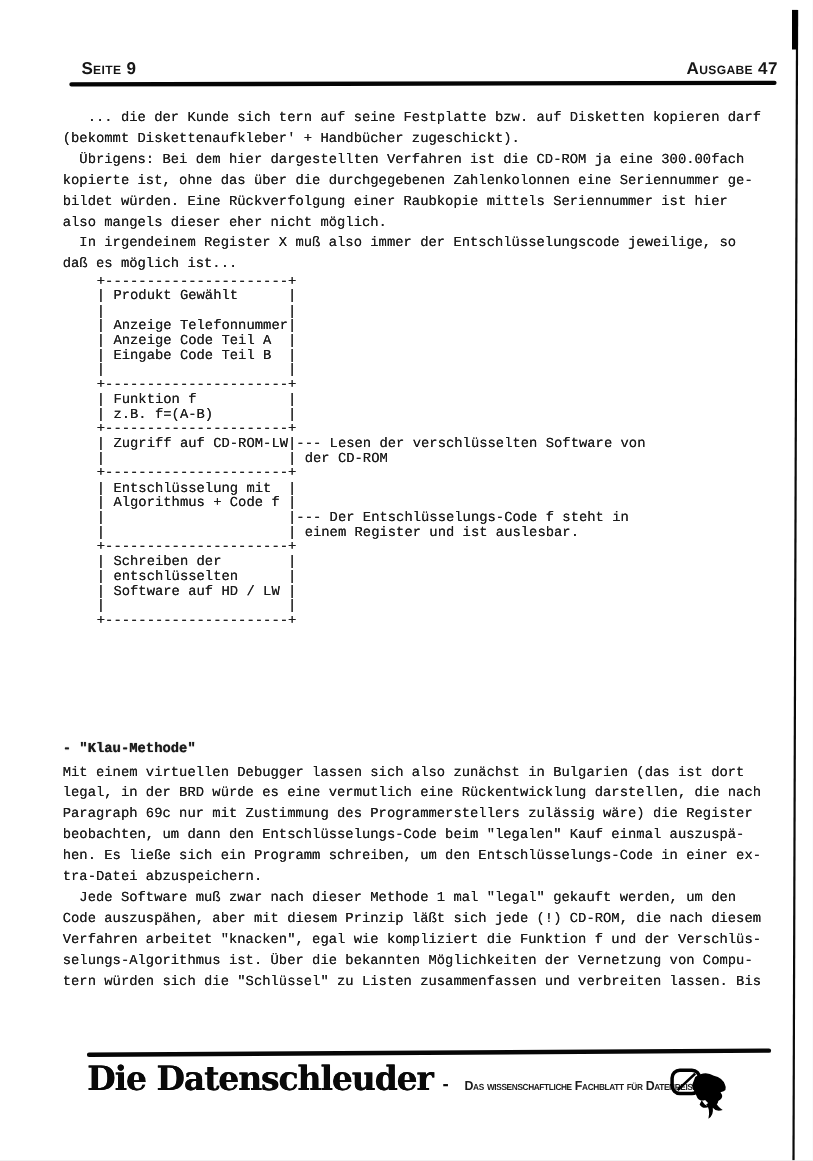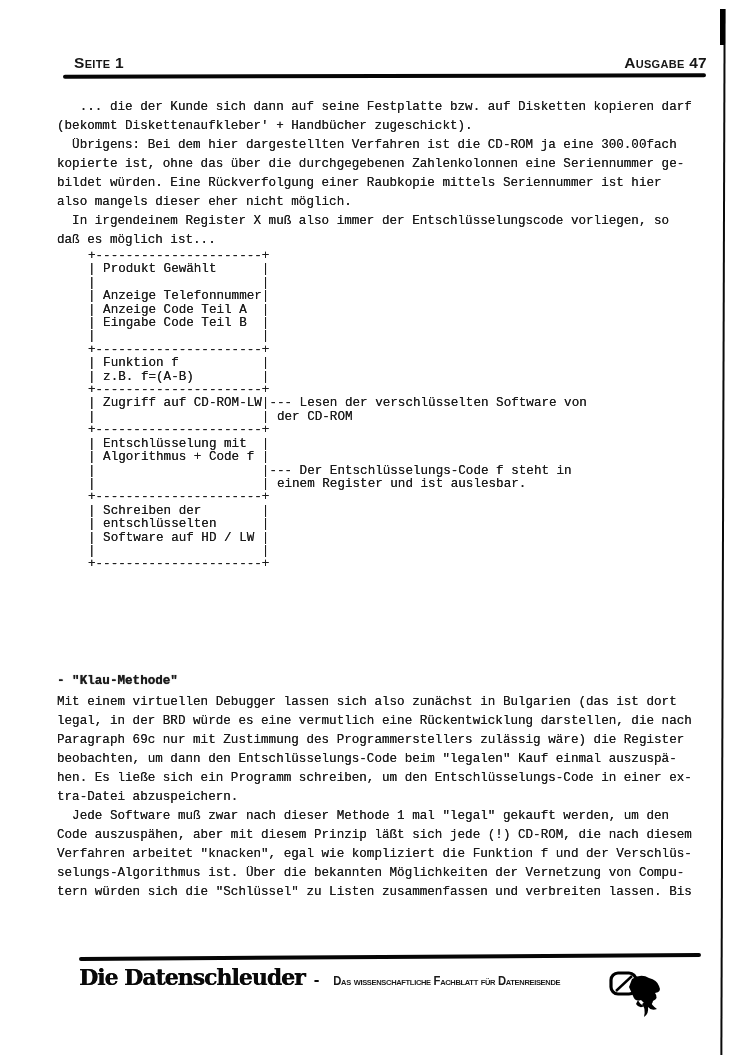"Seite 1" div.hdr-left { text: 1 -> 9 }
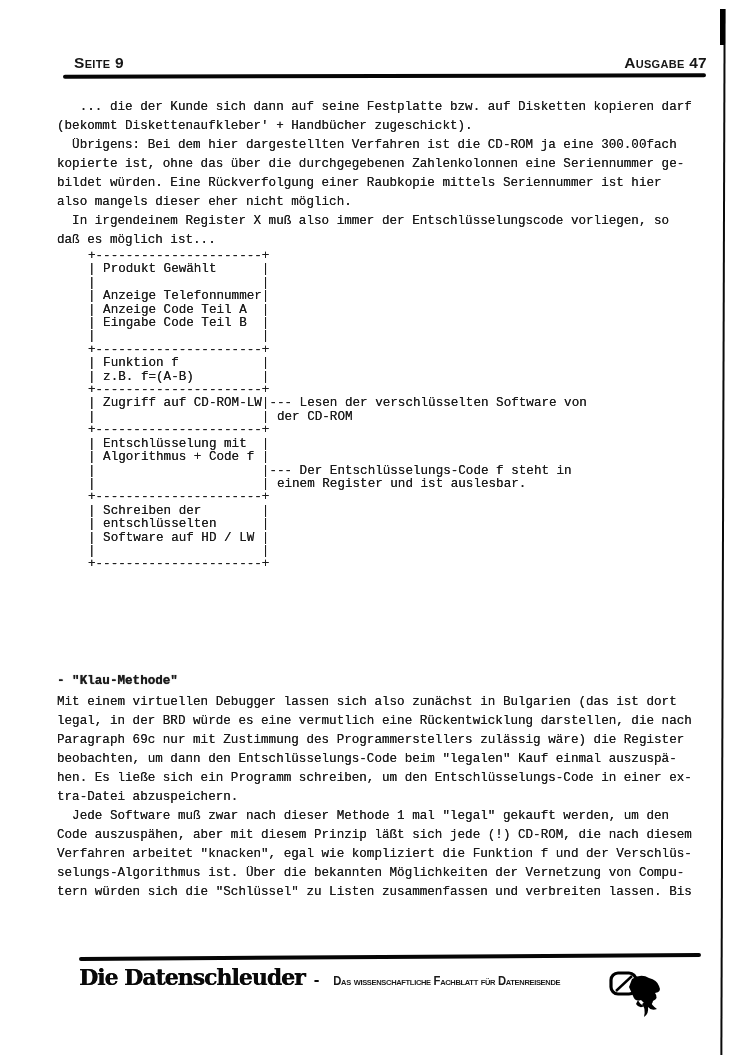"... die der Kunde sich" pre.para { text: dann -> tern }
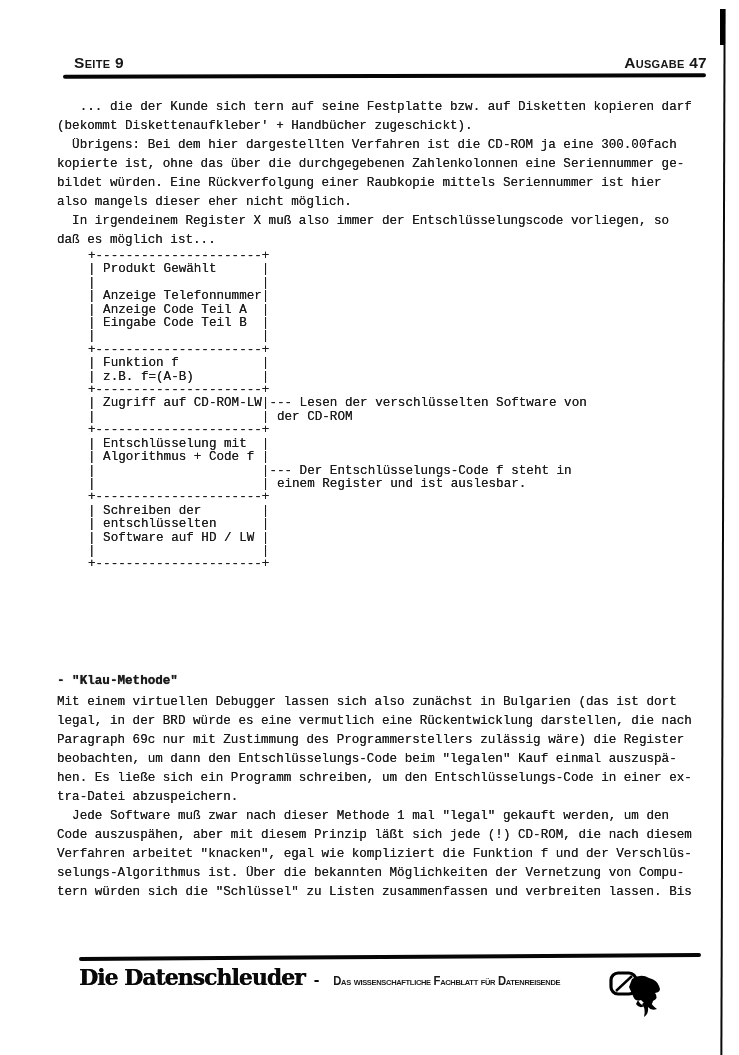"In irgendeinem Register X muß" pre.para { text: vorliegen -> jeweilige }
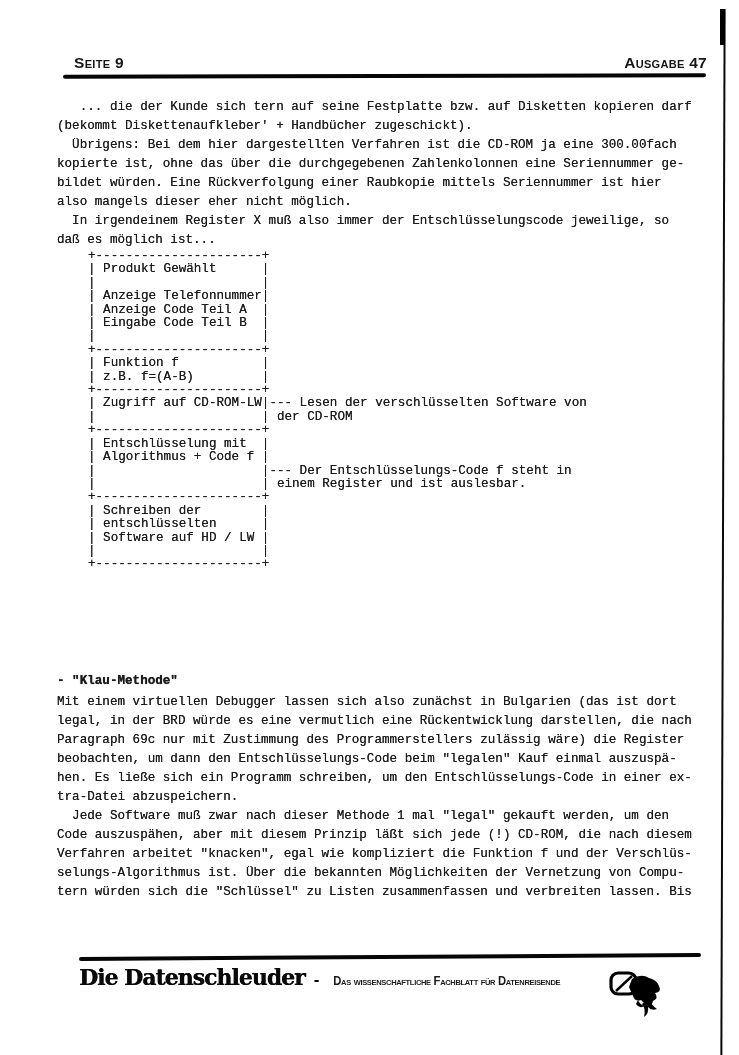"Die Datenschleuder" .brand { font-size: 22px -> 30px }
